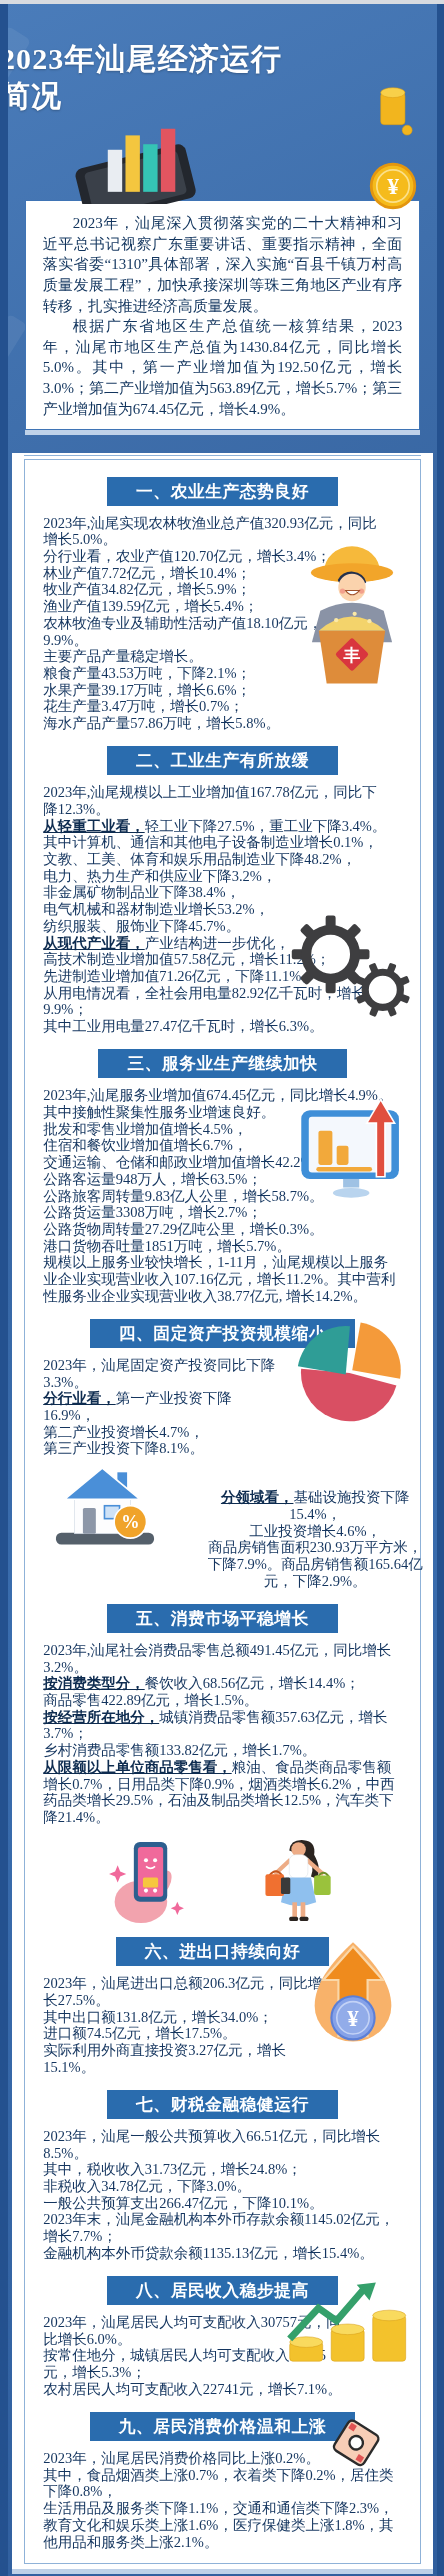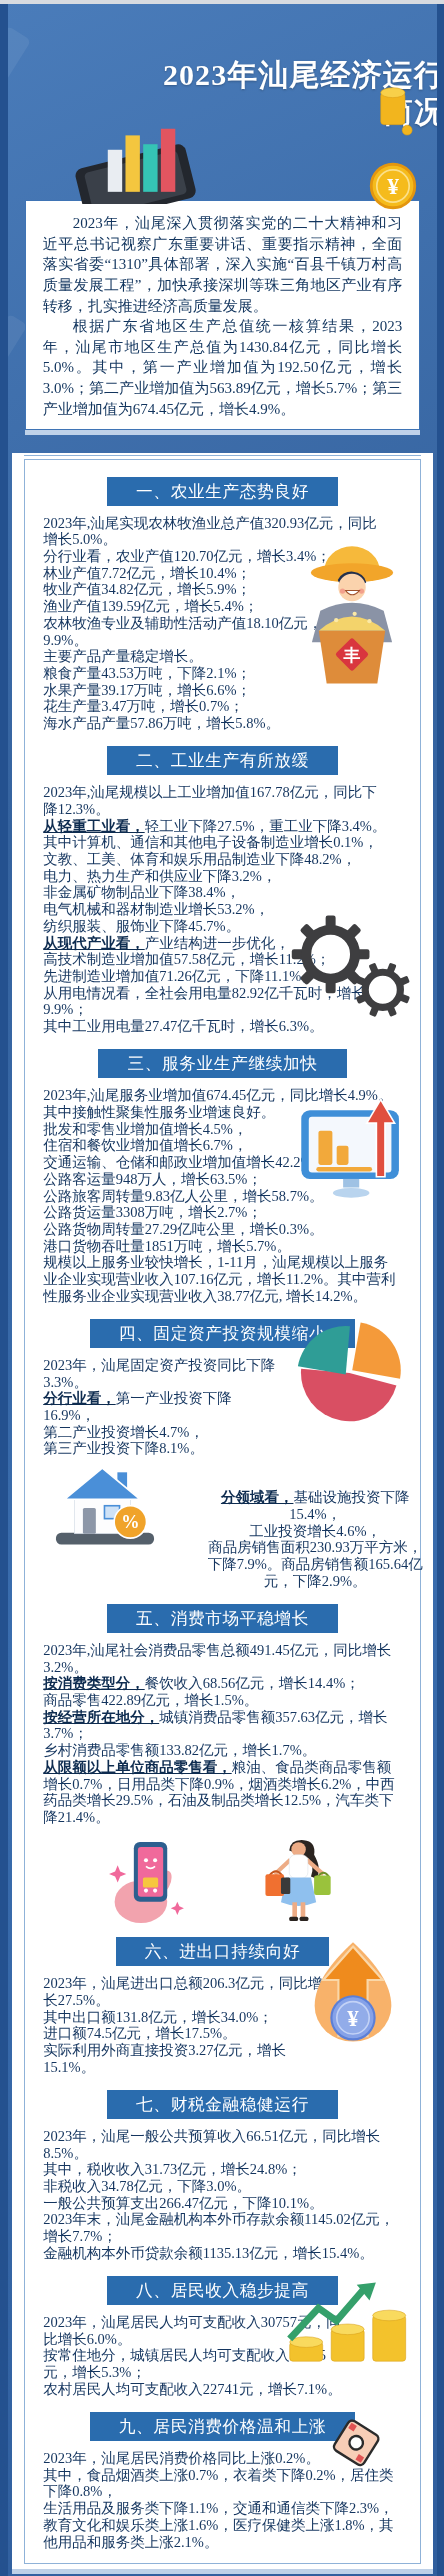"2023年汕尾经济运行" .hero-title { padding-top: 56px -> 40px; text-align: right -> left }
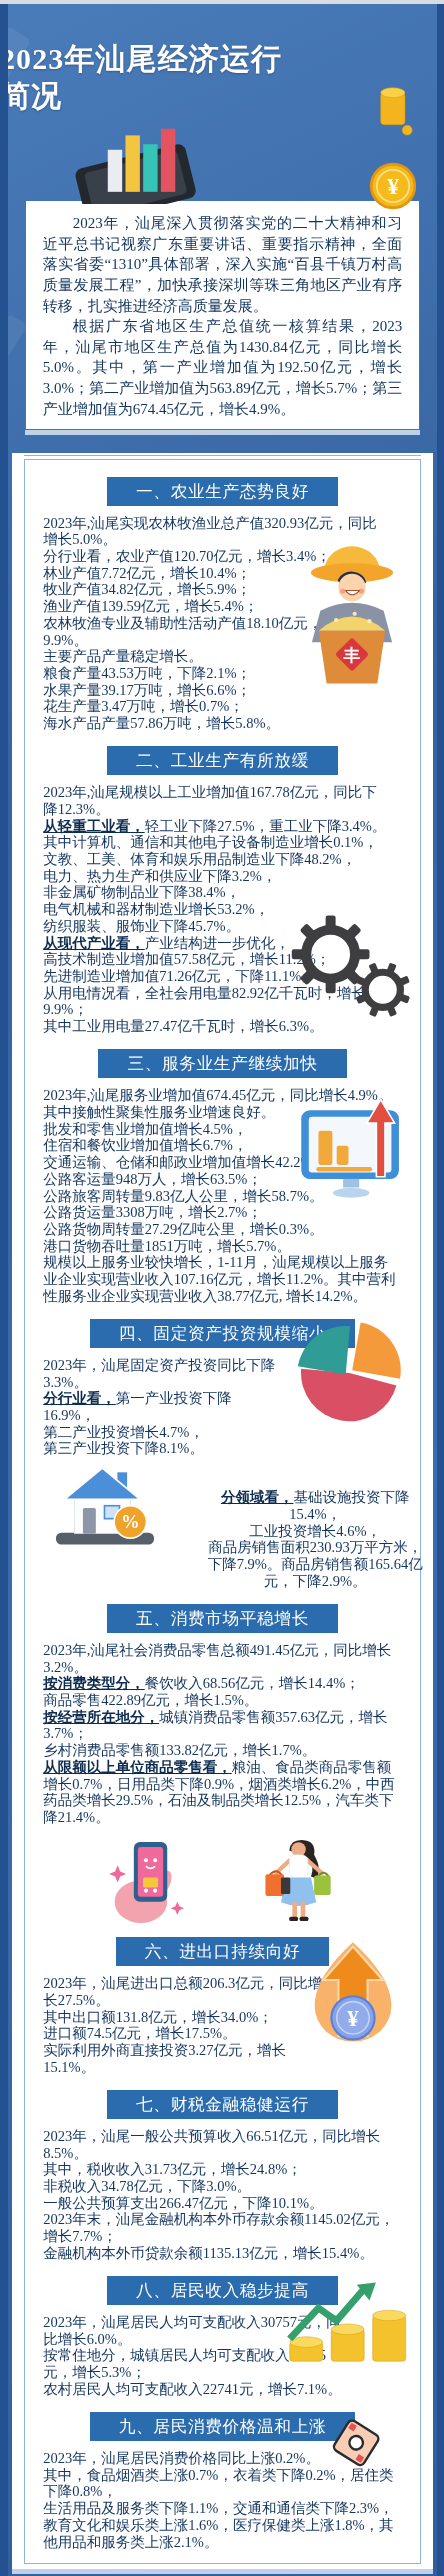"一、农业生产态势良好" .sec-head { font-weight: normal -> bold }
